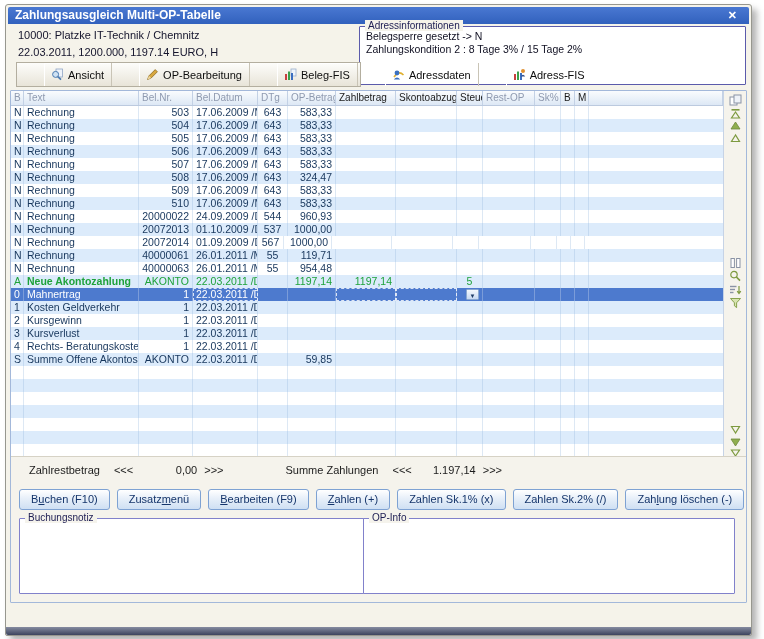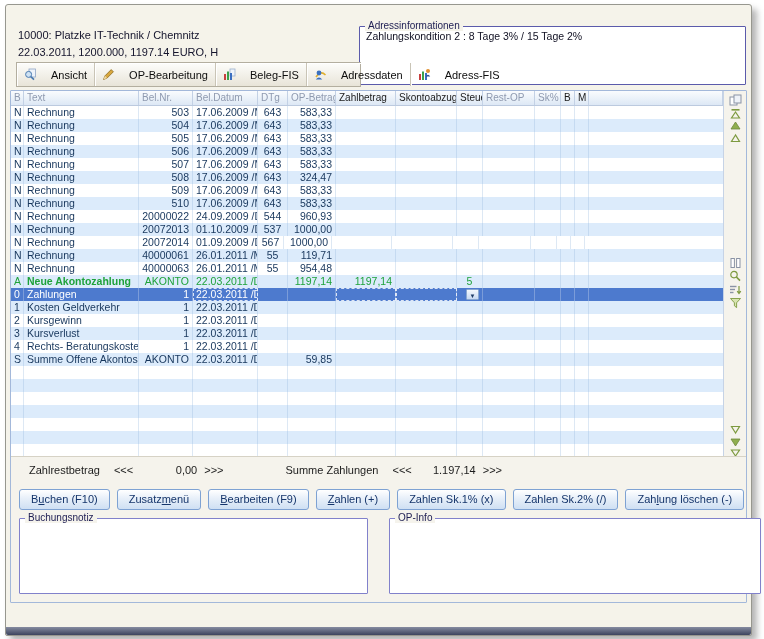"Zahlungsausgleich Multi-OP-Tabelle" div.titlebar { html: none -> <div> <span>Zahlungsausgleich Multi-OP-Tabelle</span> <span>✕</span> </div> }
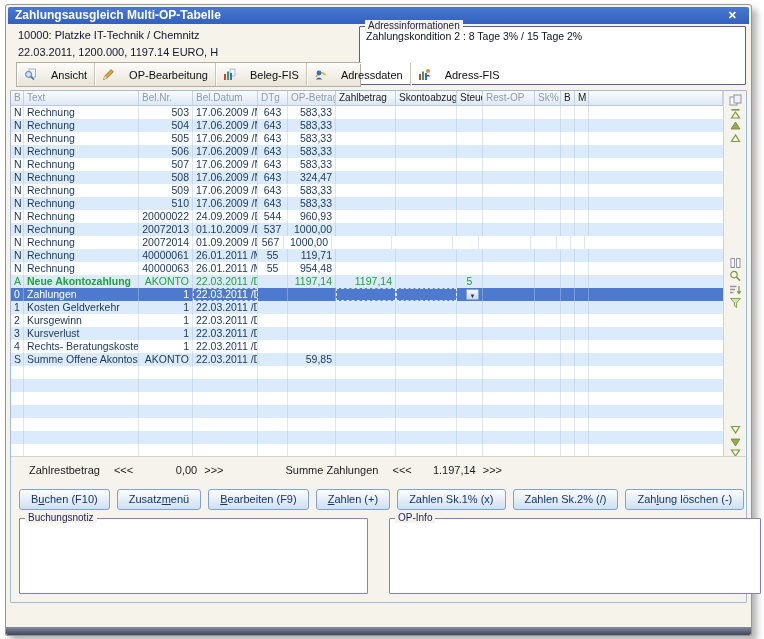"Belegsperre gesetzt -> N" div { html: none -> <div>Belegsperre gesetzt -&gt; N</div> }
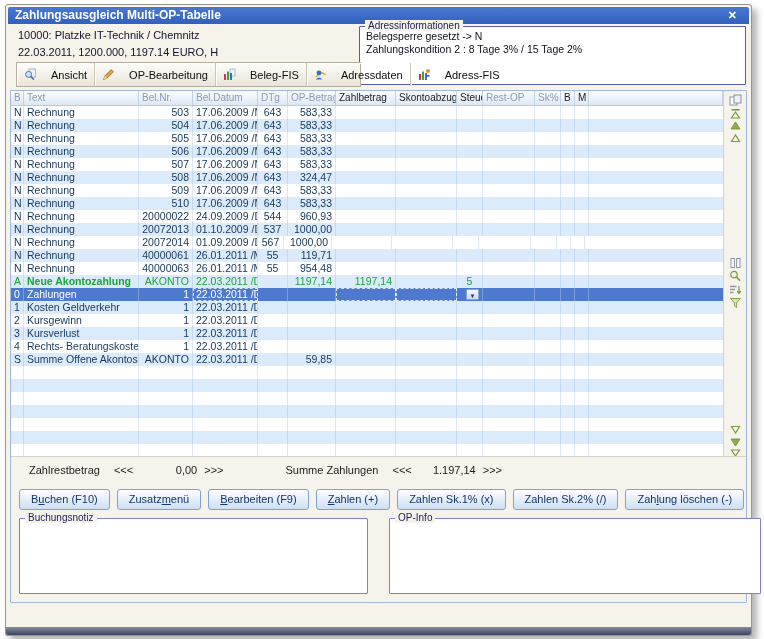"Ansicht" .tab { gap: 14px -> 4px; margin-left: none -> 27px }
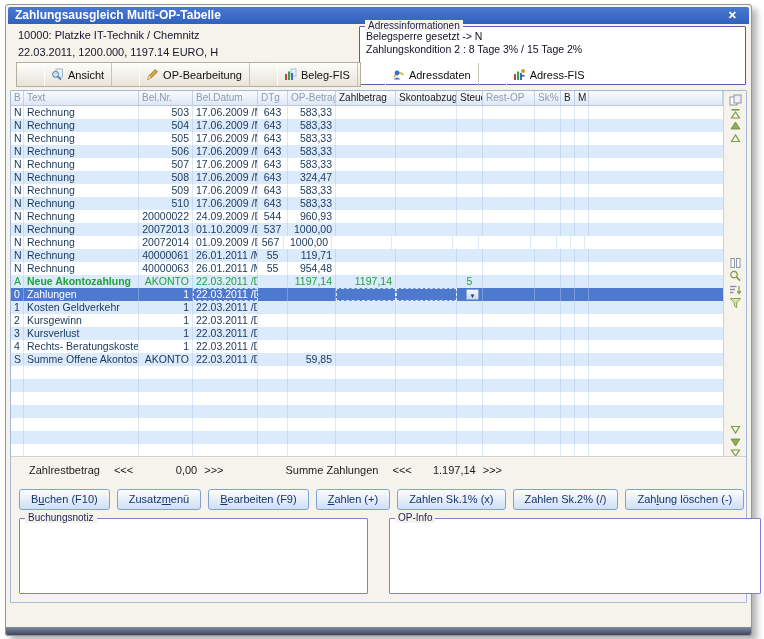"Zahlungen" div.tcell { text: Zahlungen -> Mahnertrag }
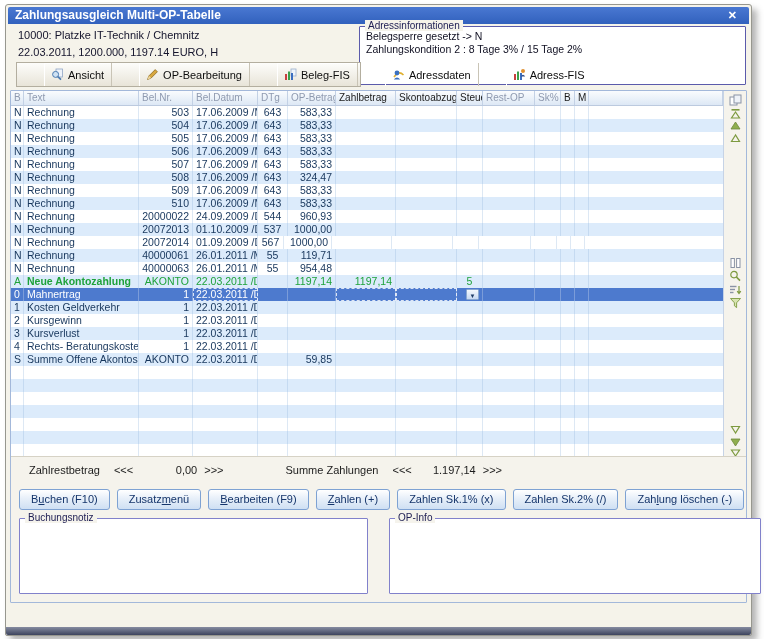"OP-Info" div.notebox { left: 378px -> 352px }
